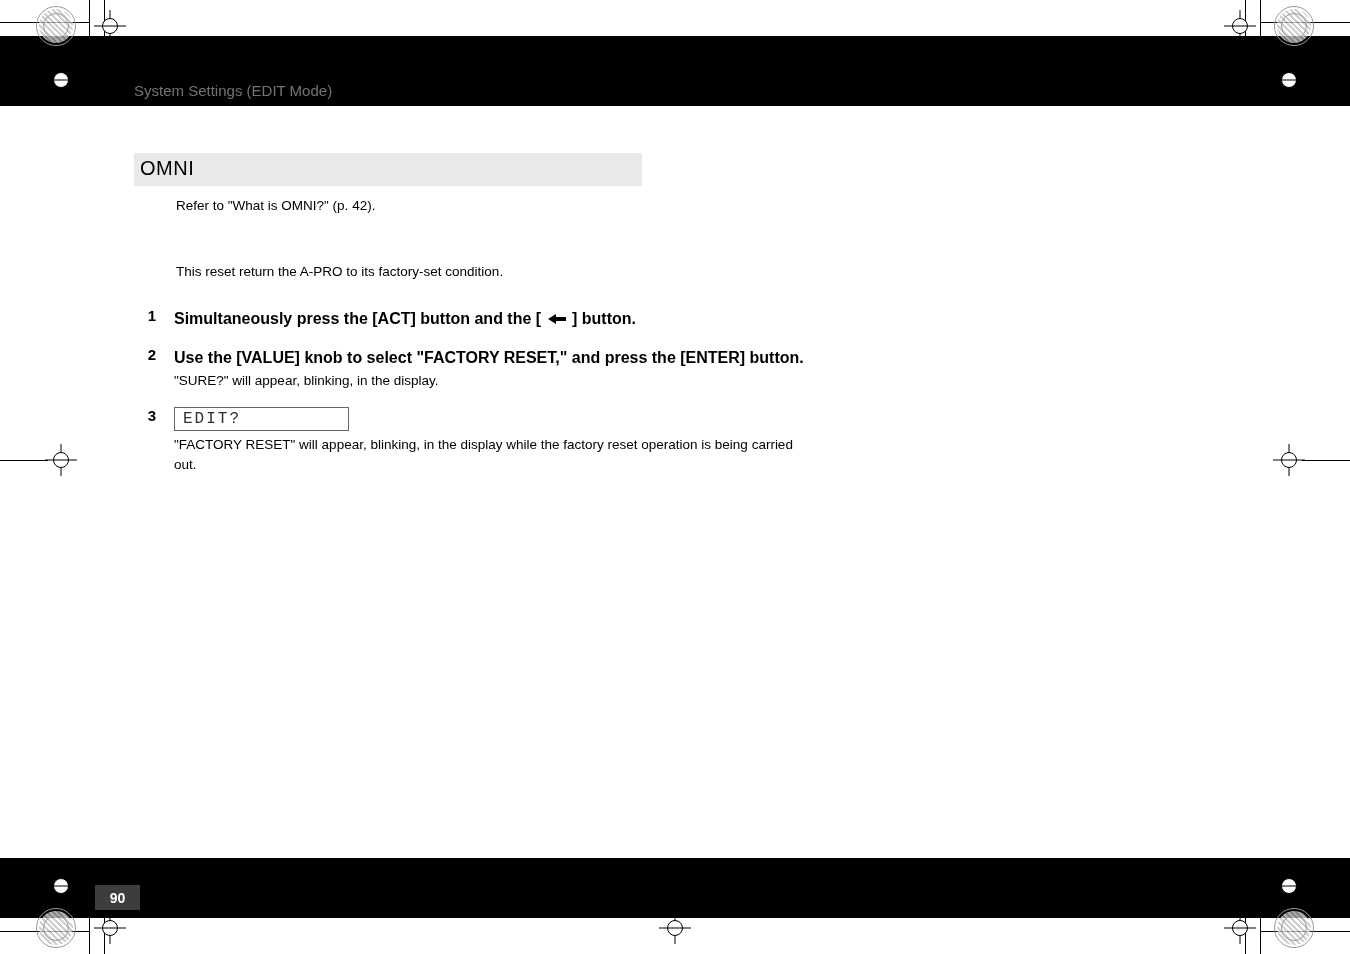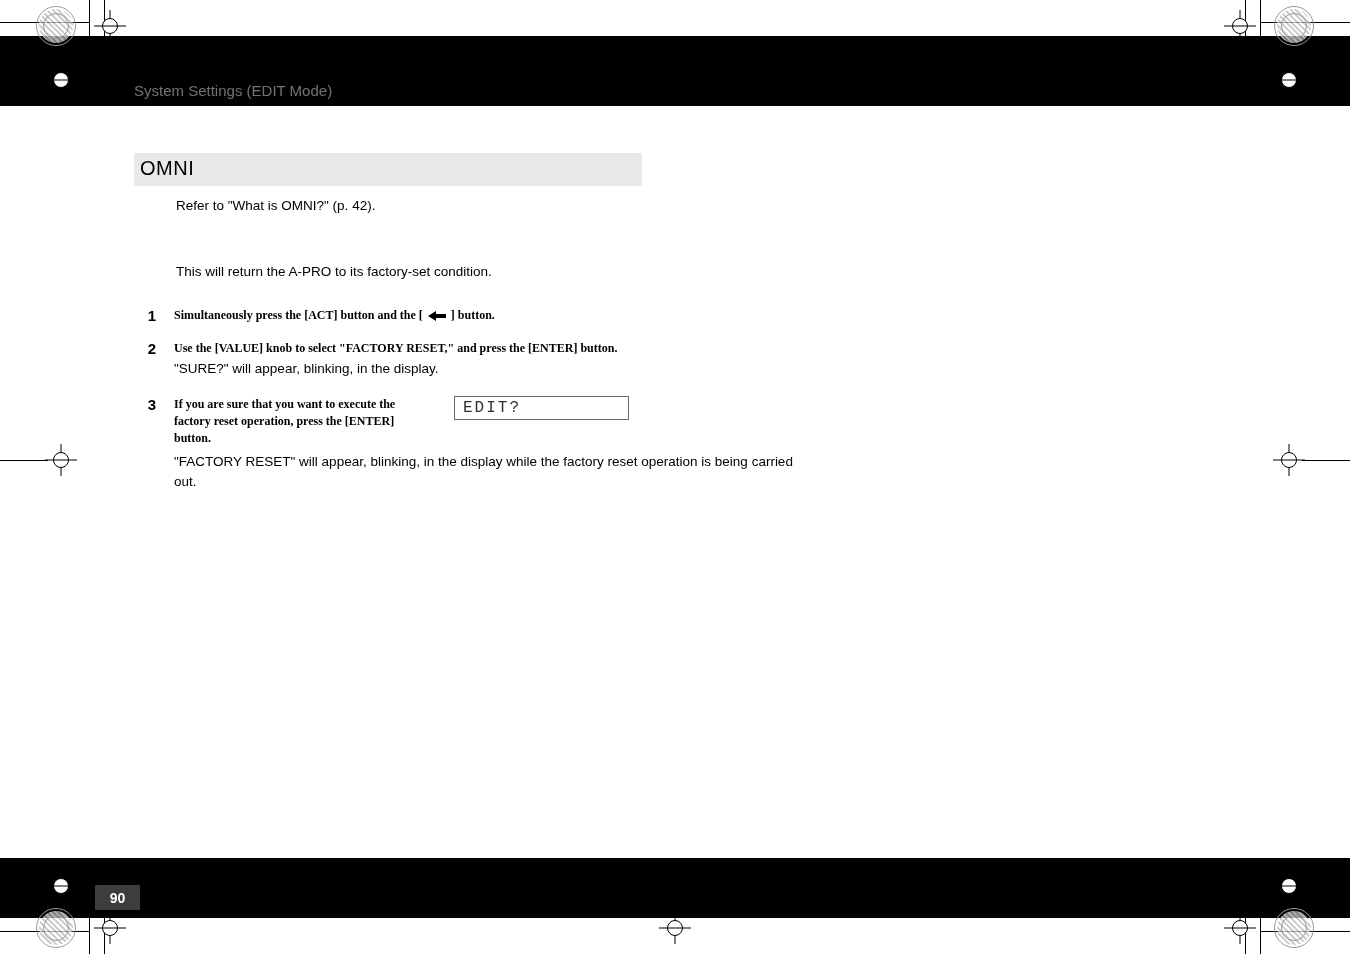"This will return the A-PRO" div.body-text { text: will -> reset }
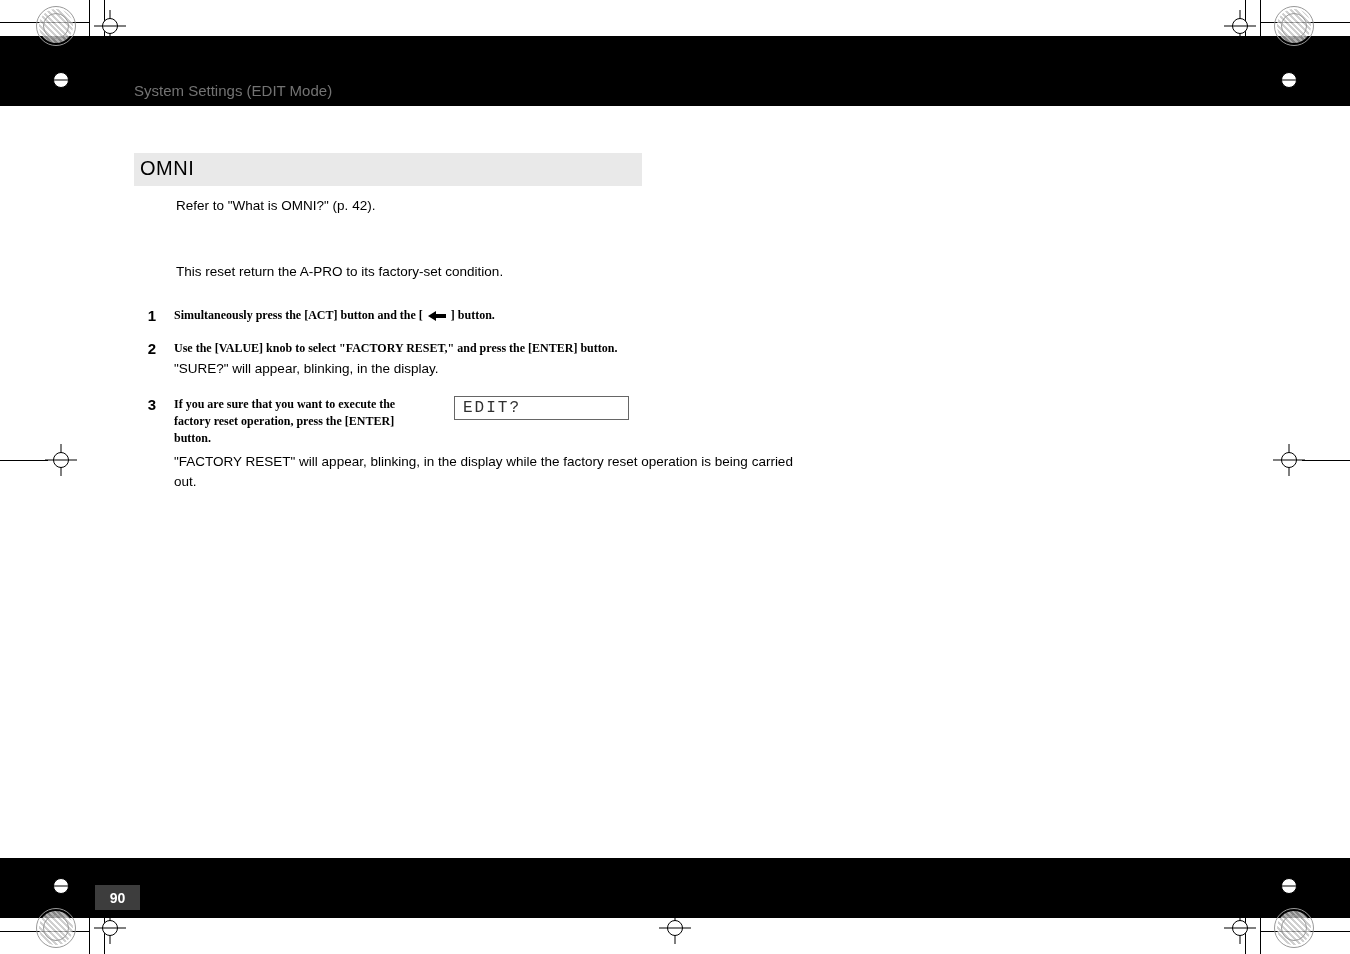"Simultaneously press the [ACT] button" .step-main { font-family: Liberation Serif, serif -> none; font-size: 12px -> 16px }
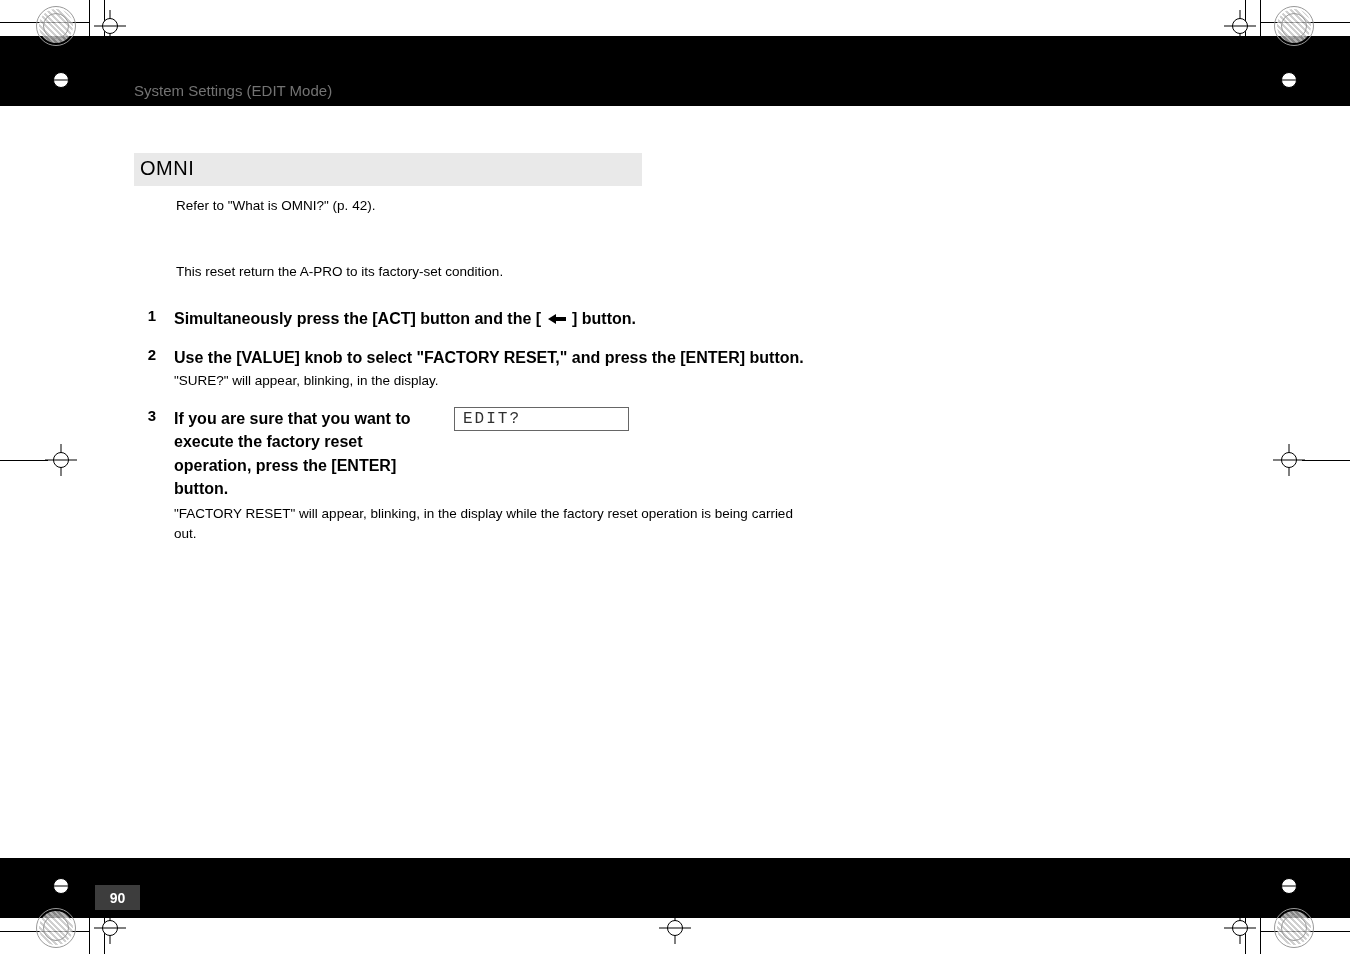"If you are sure that" div.step3-left { html: <div> <div>If you are sure that you want to execute the factory reset operation, press the [ENTER] button.</div> </div> -> none }
